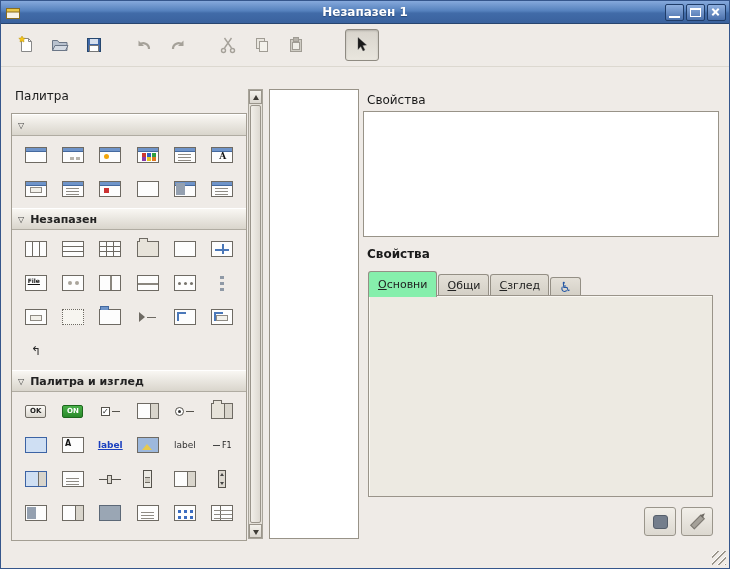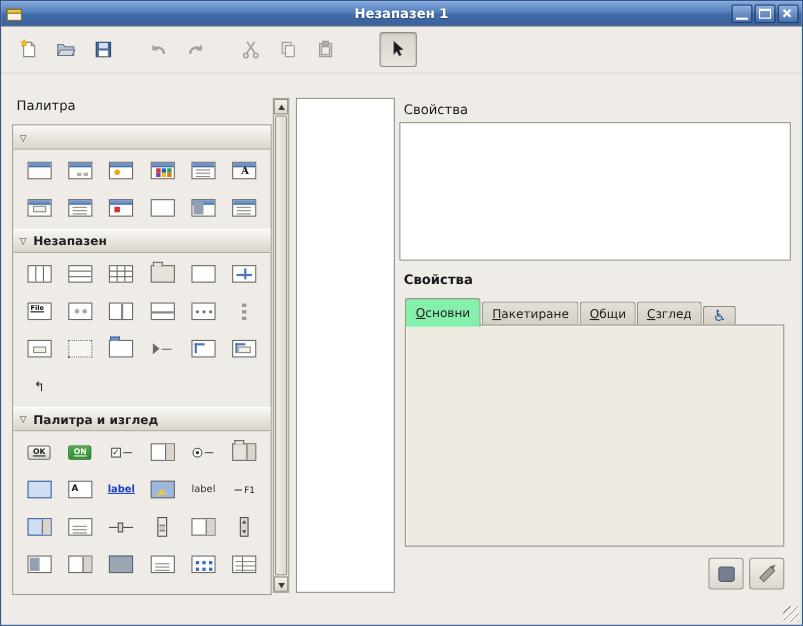"Пакетиране" div.tab { html: <div><span>П</span><span>акетиране</span></div> -> none }
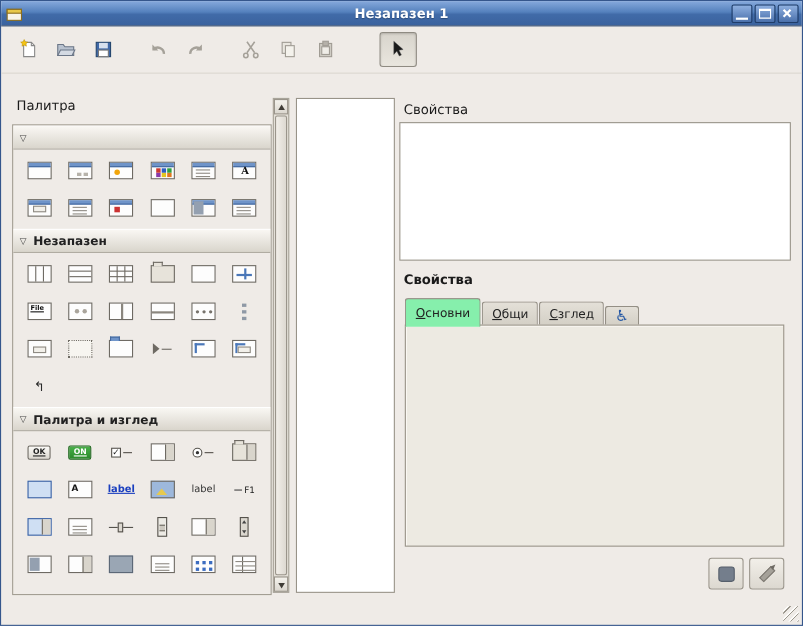"OK" .btn7 { text-decoration: underline -> none }
